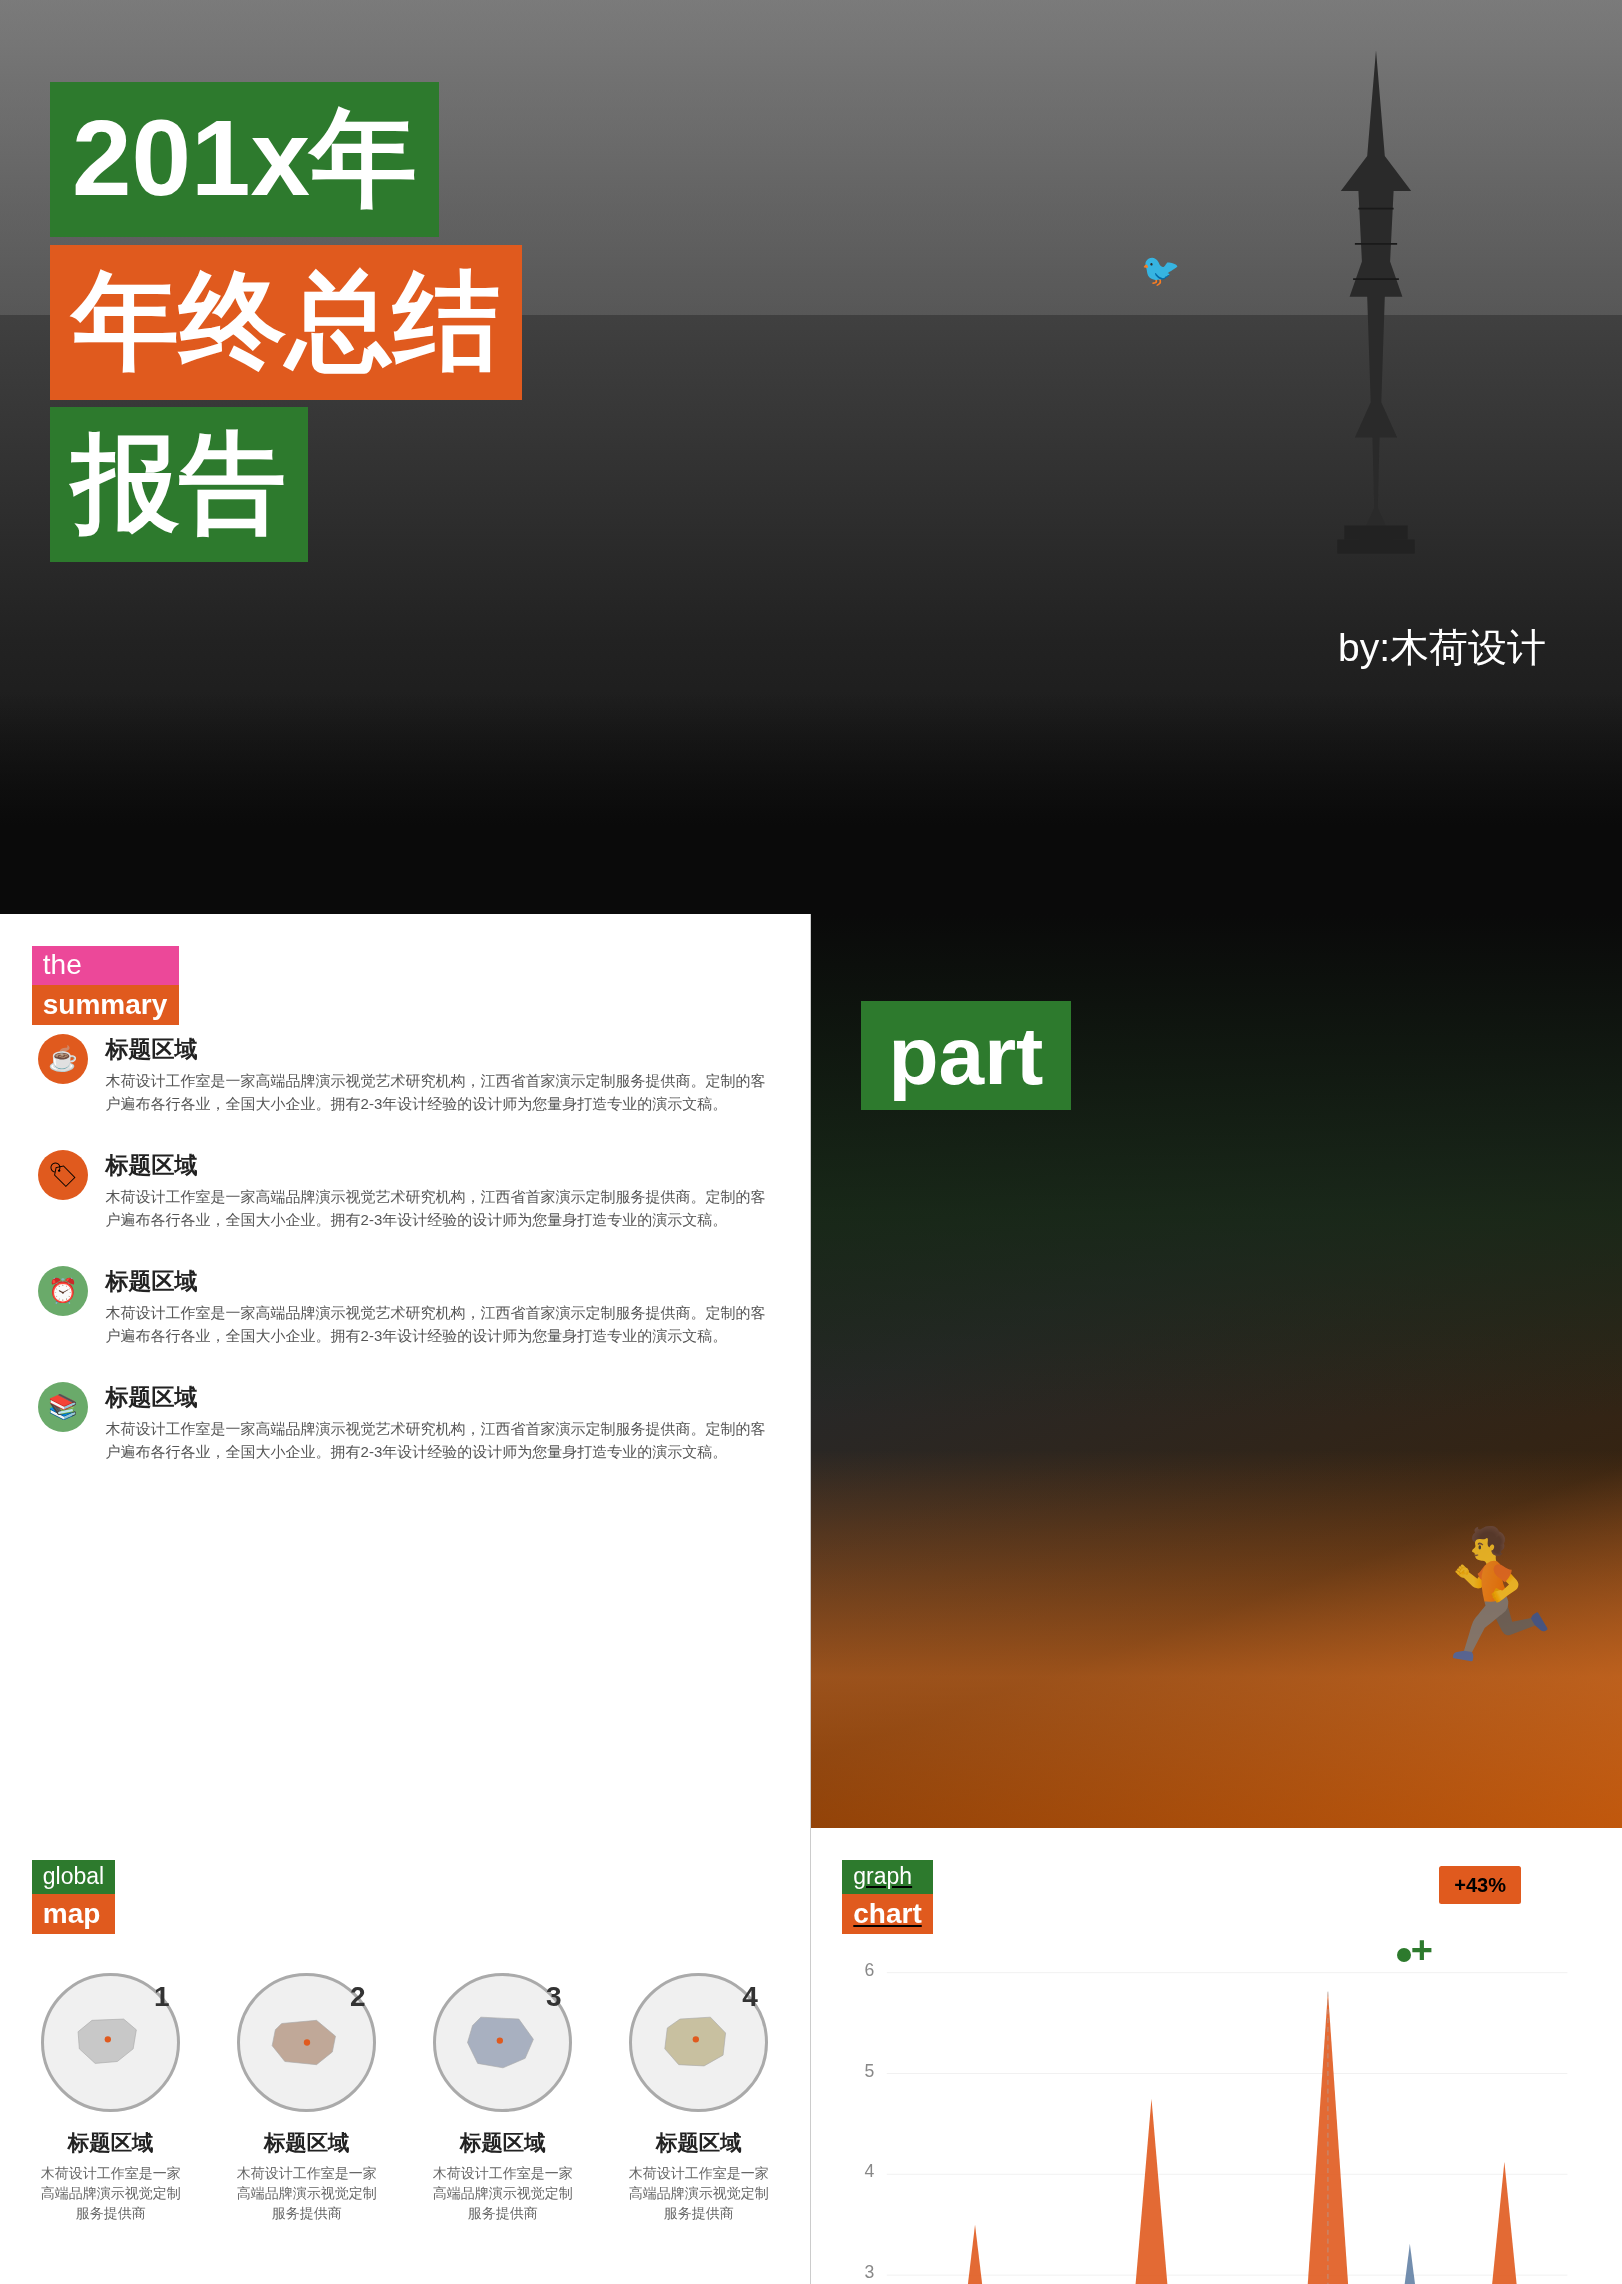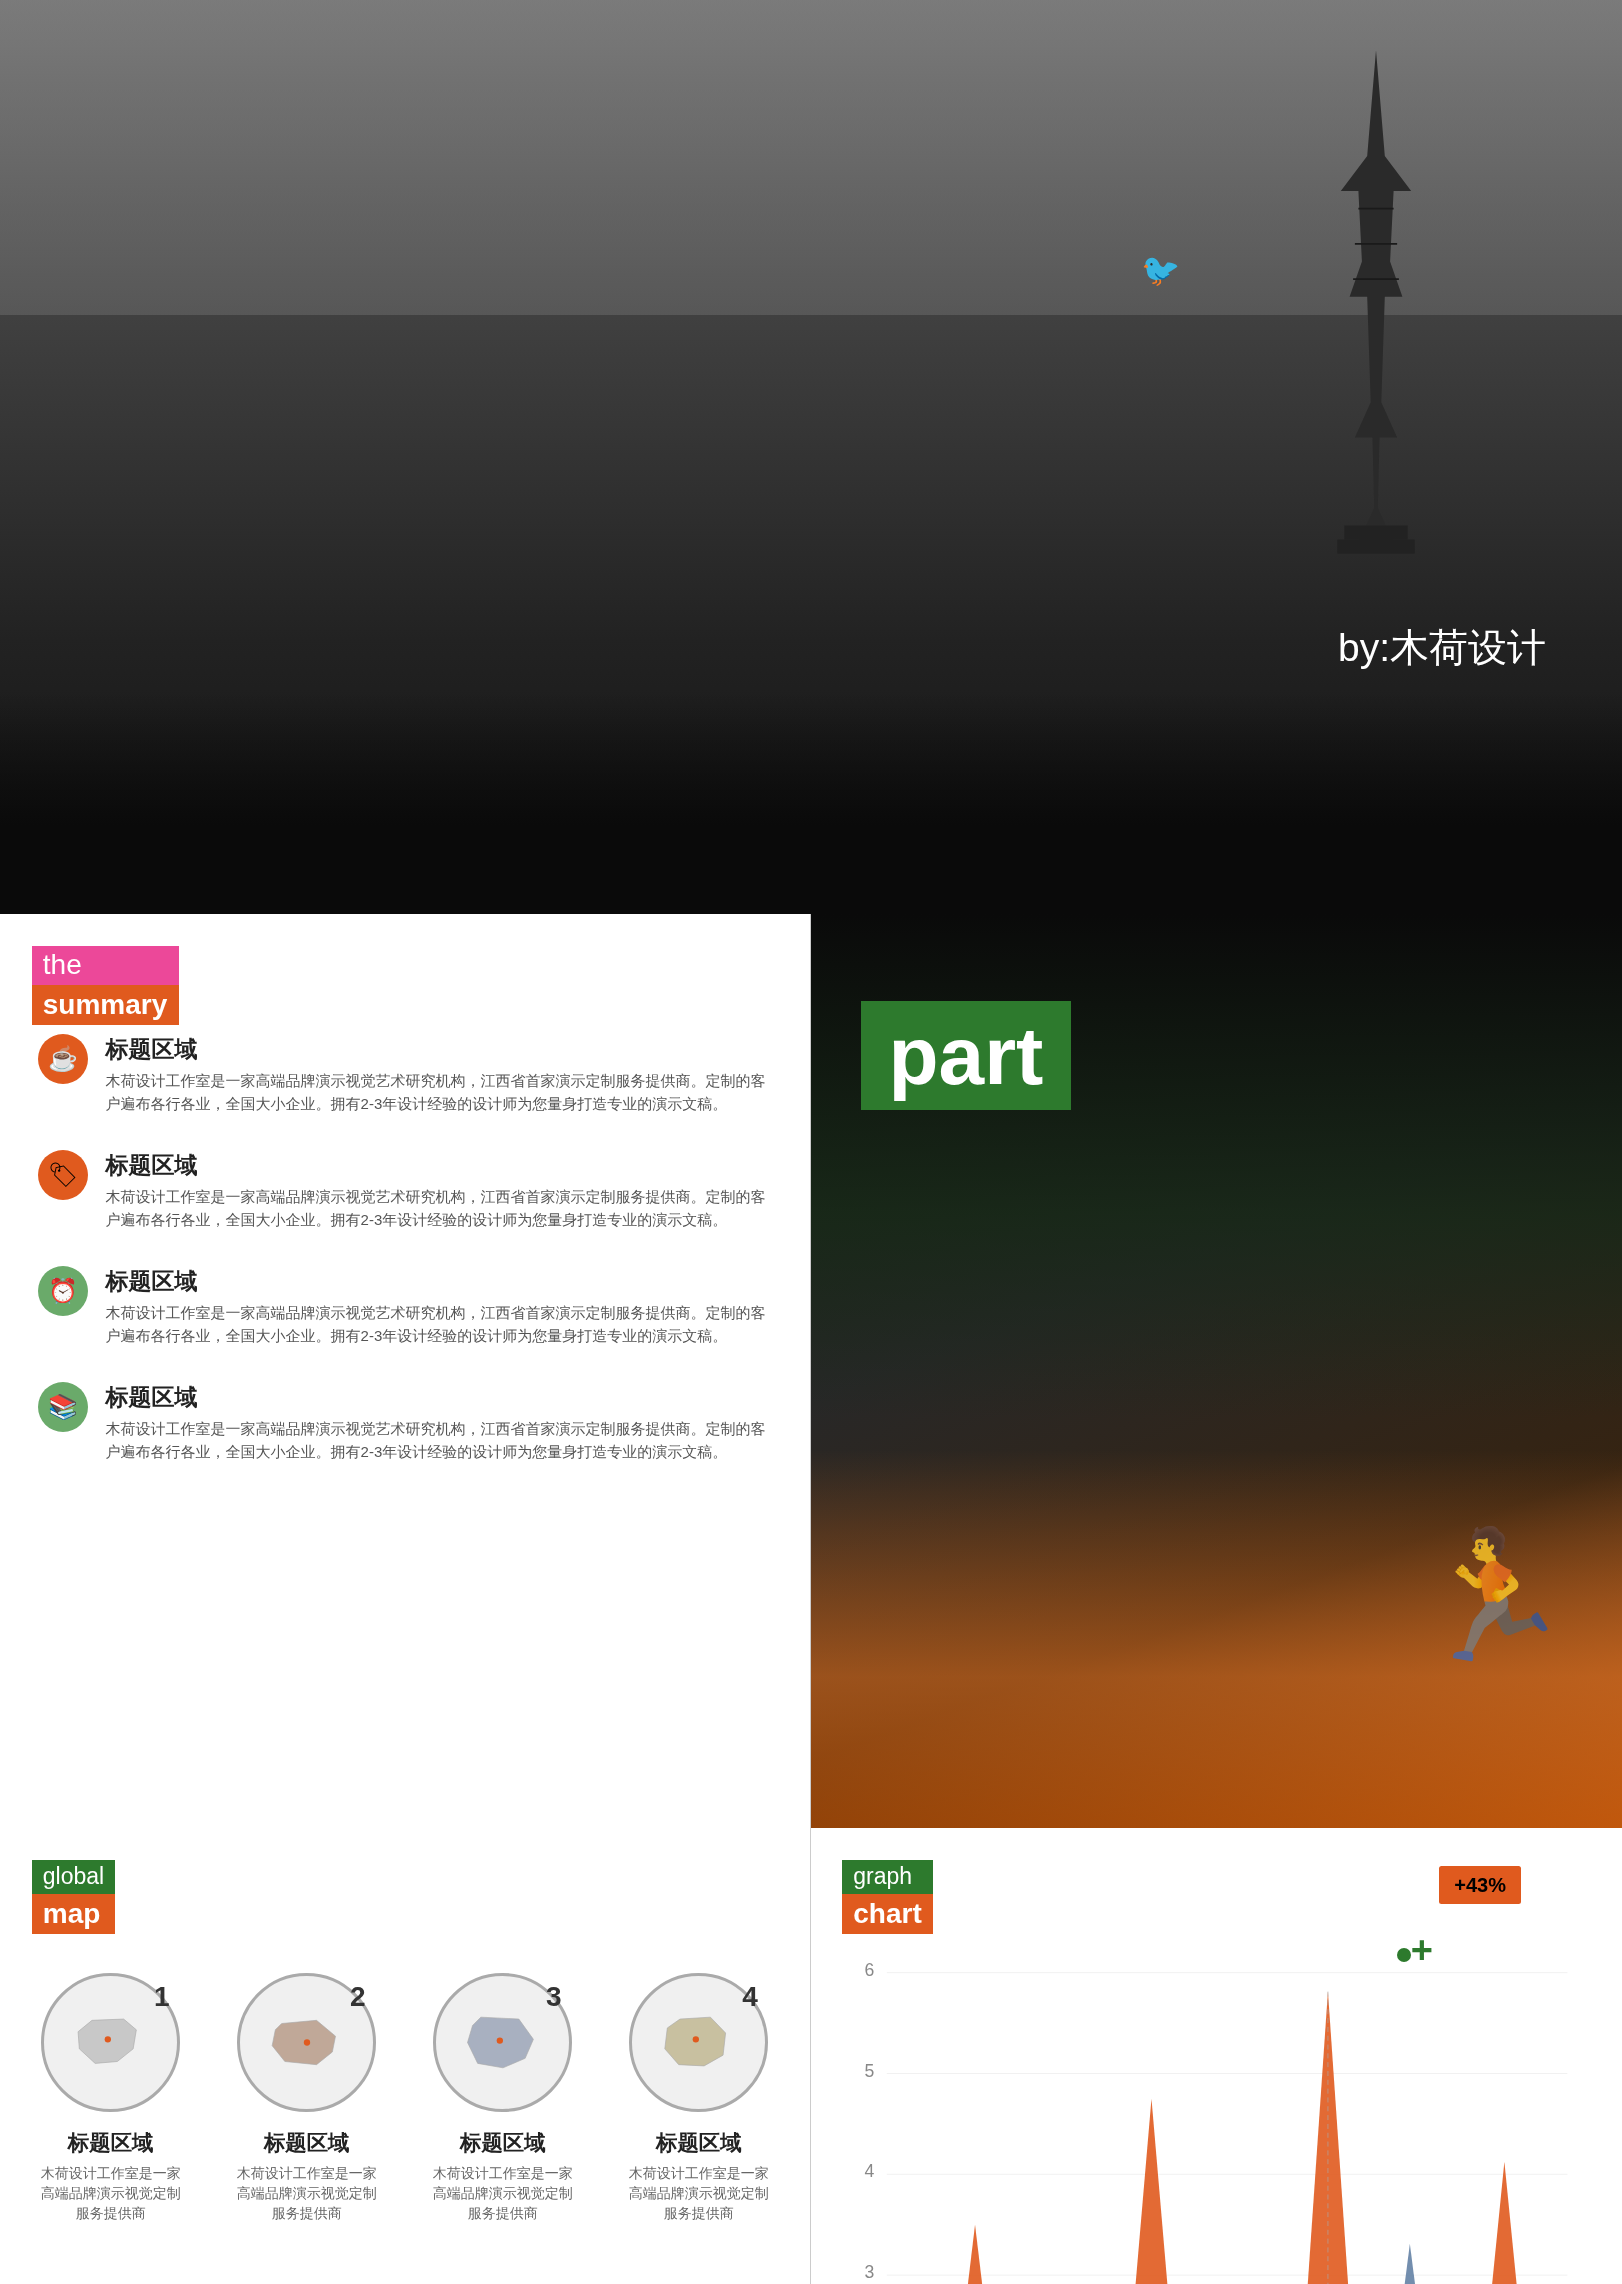"201x年" div { html: none -> <div> <div>201x年</div> <div>年终总结</div> <div>报告</div> </div> }
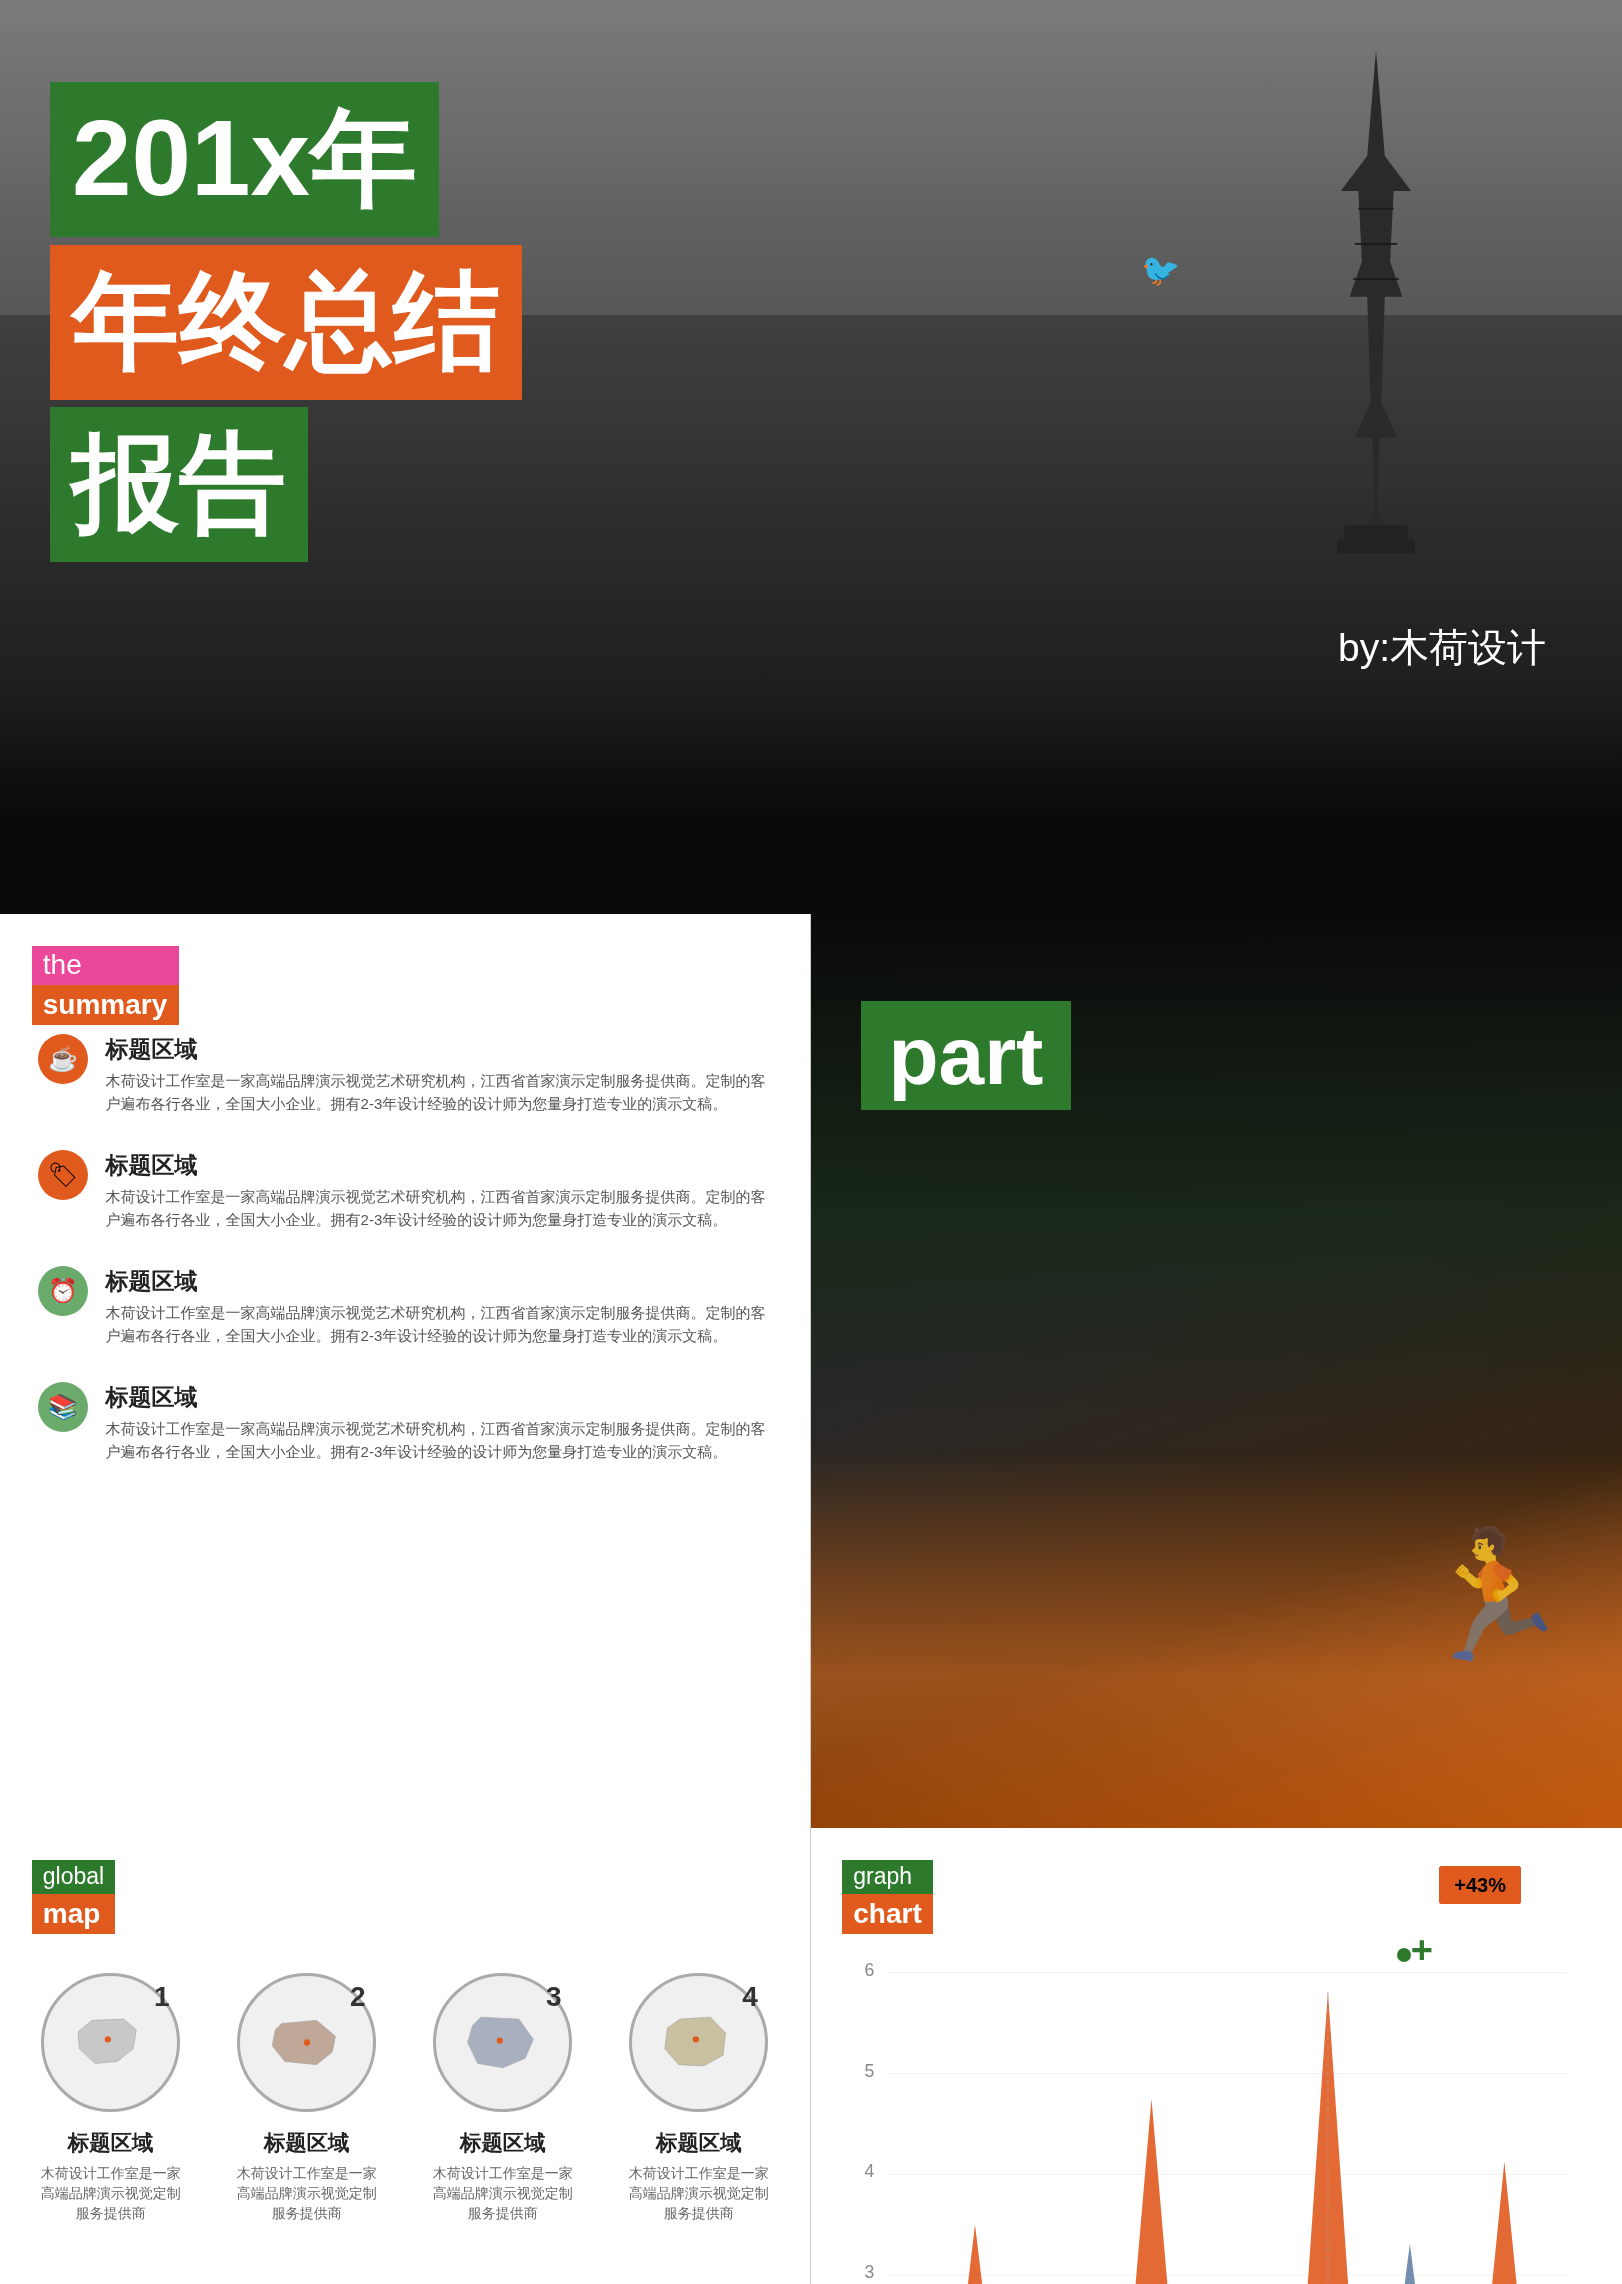"graph" div { text-decoration: none -> underline }
